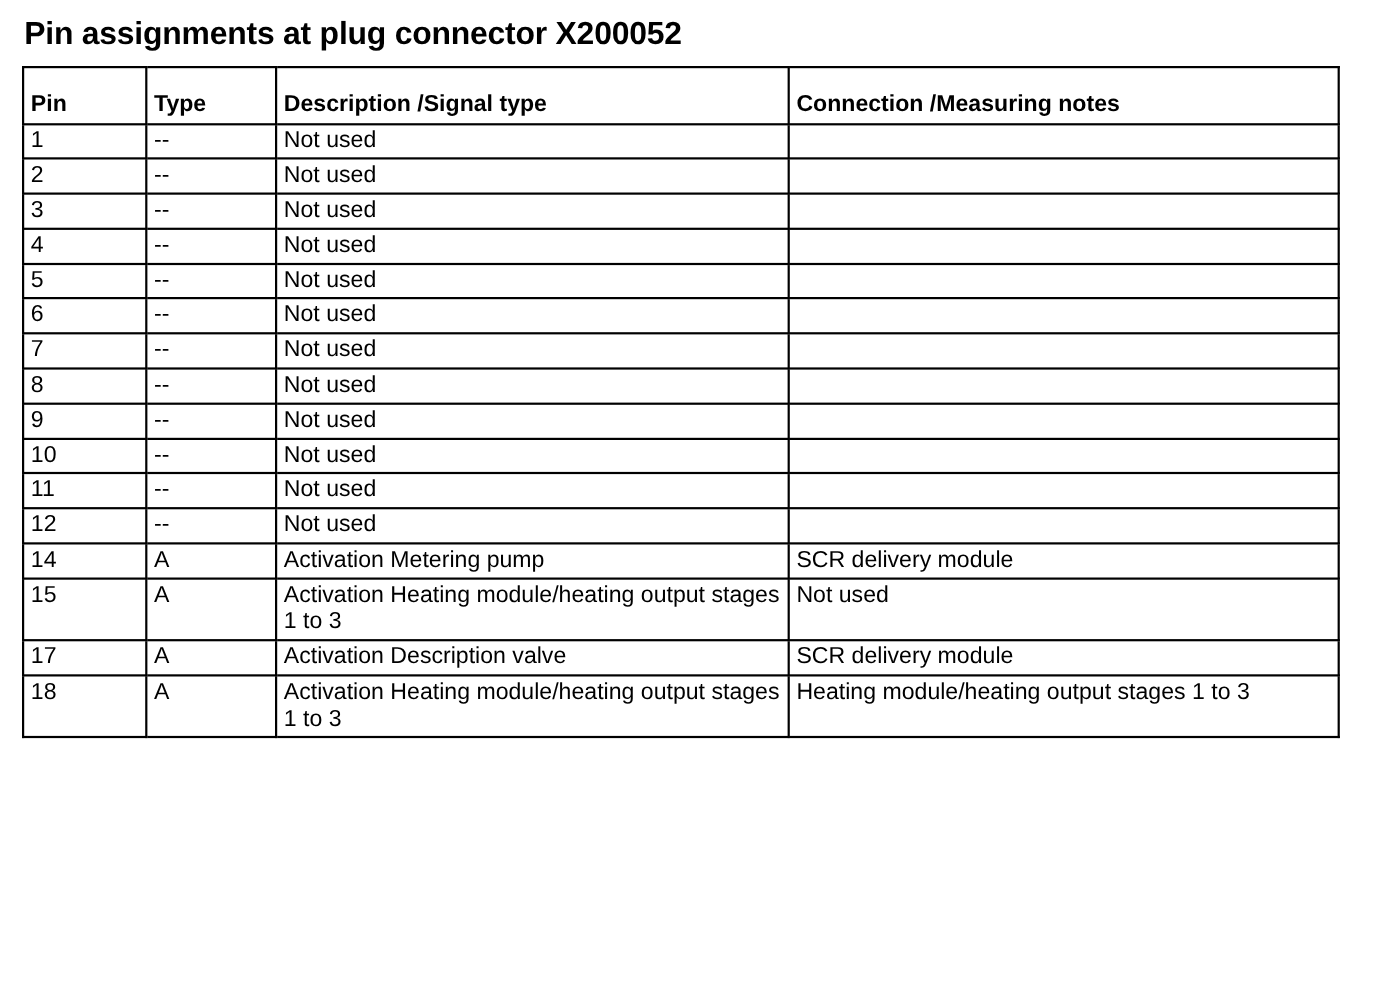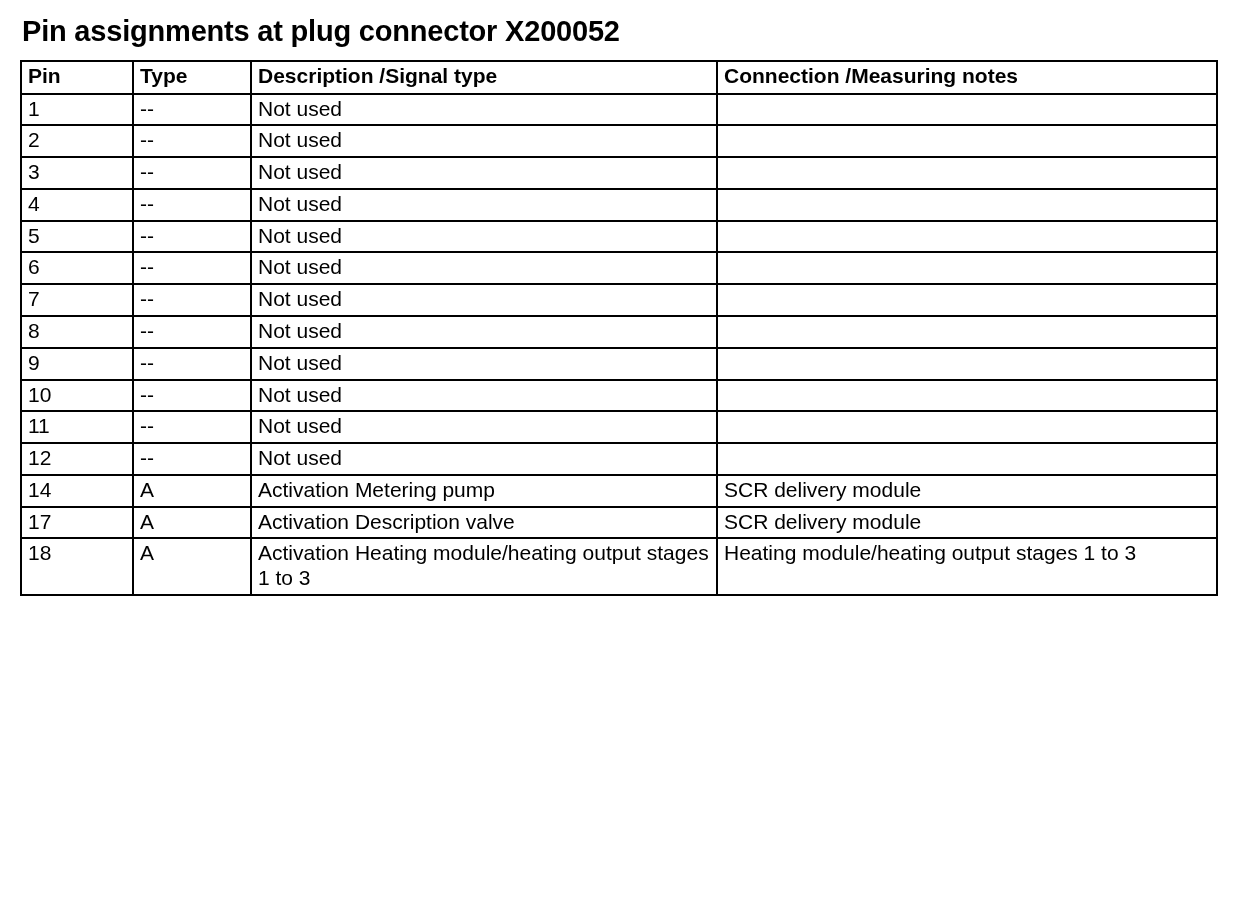"Pin" table.pin-table th { padding-top: 2px -> 21px }
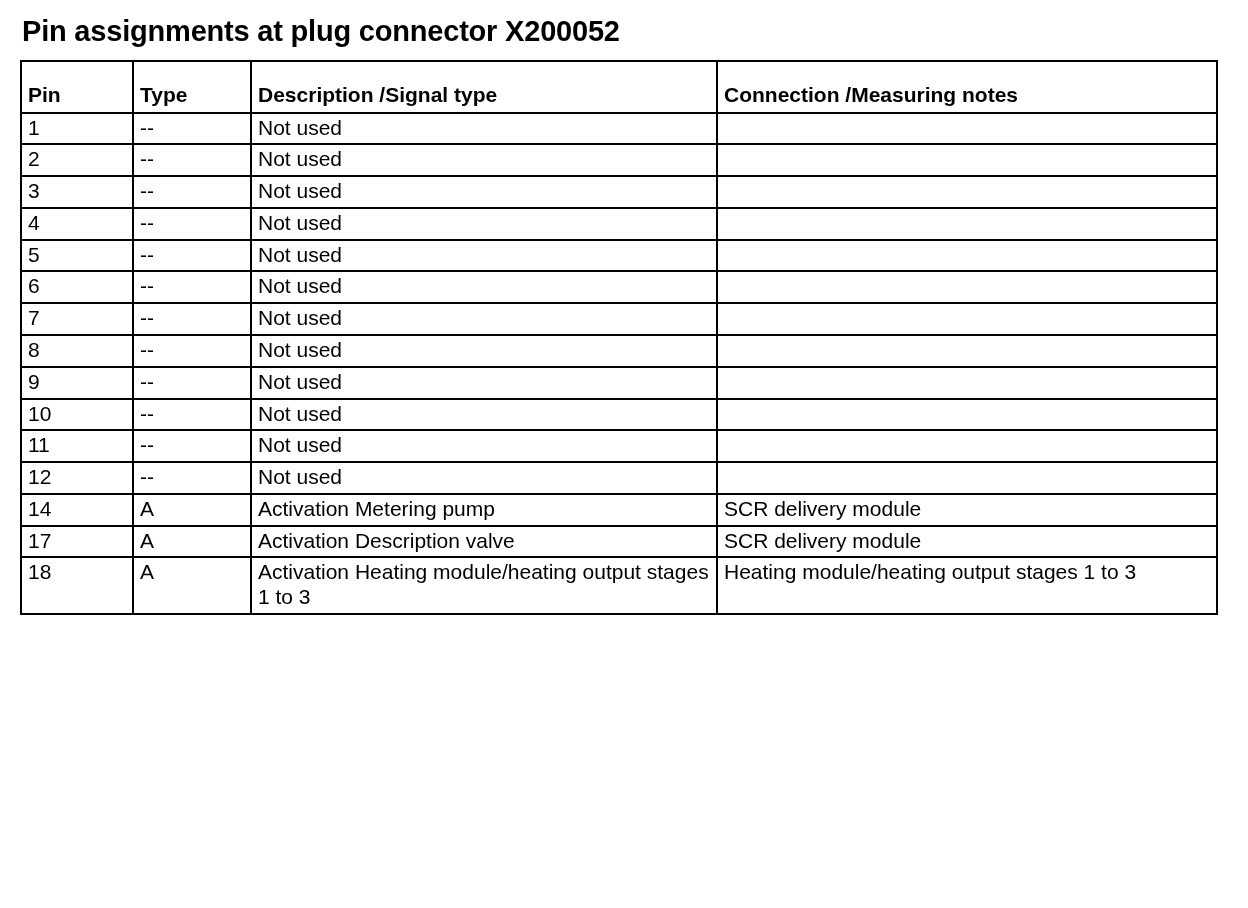"15" tr { html: none -> <tr> <td>15</td> <td>A</td> <td>Activation Heating module/heating output stages 1 to 3</td> <td>Not used</td> </tr> }
